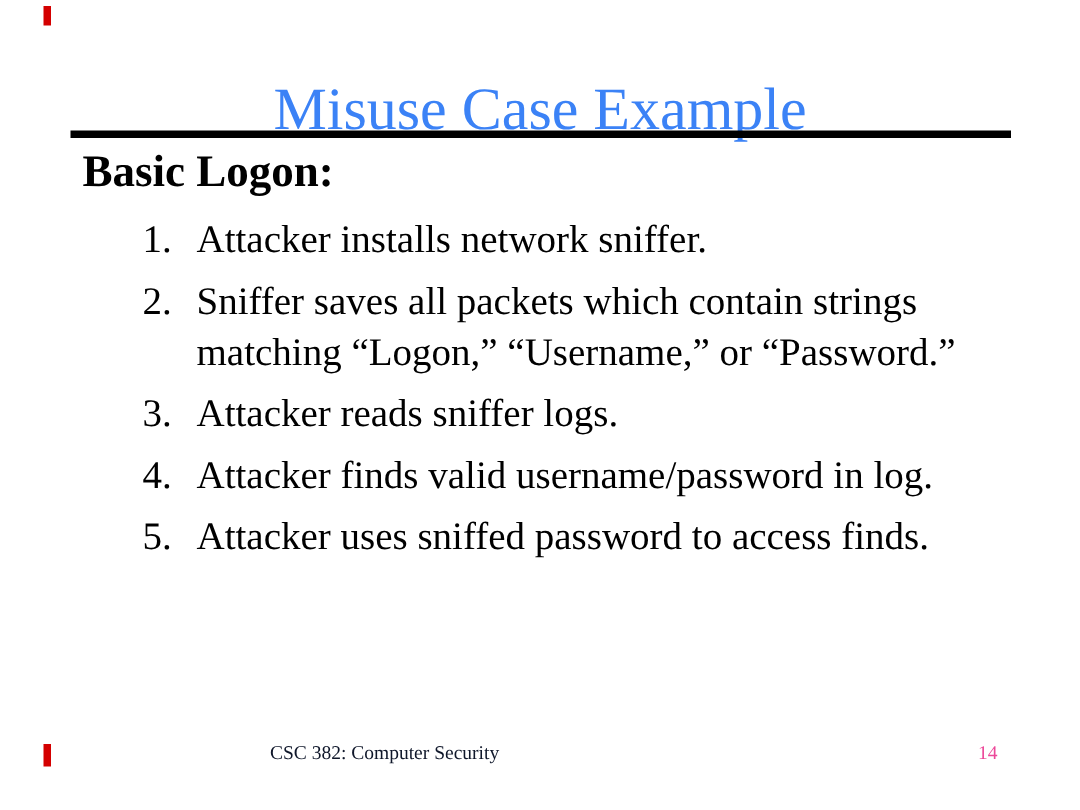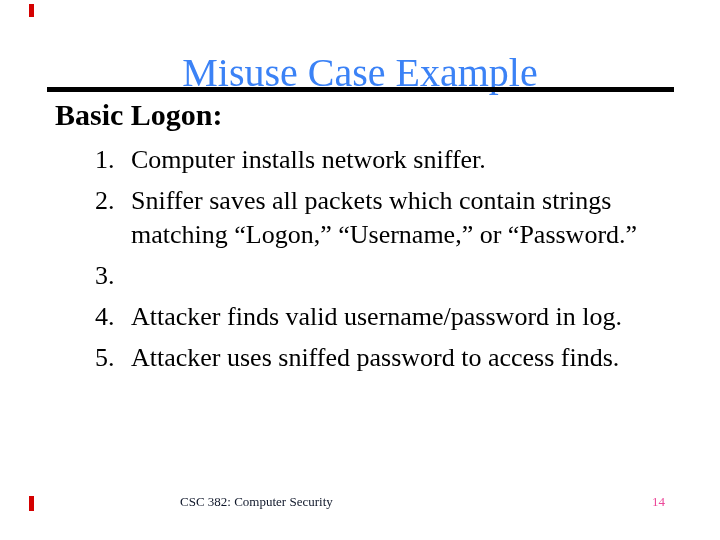"Computer installs network sniffer." span.text { text: Computer -> Attacker }
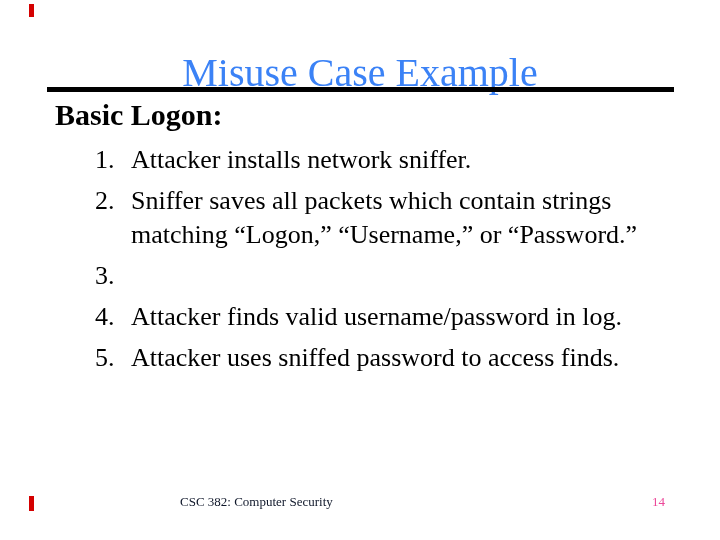"Attacker reads sniffer logs." span.text { html: none -> <span>Attacker reads sniffer logs.</span> }
